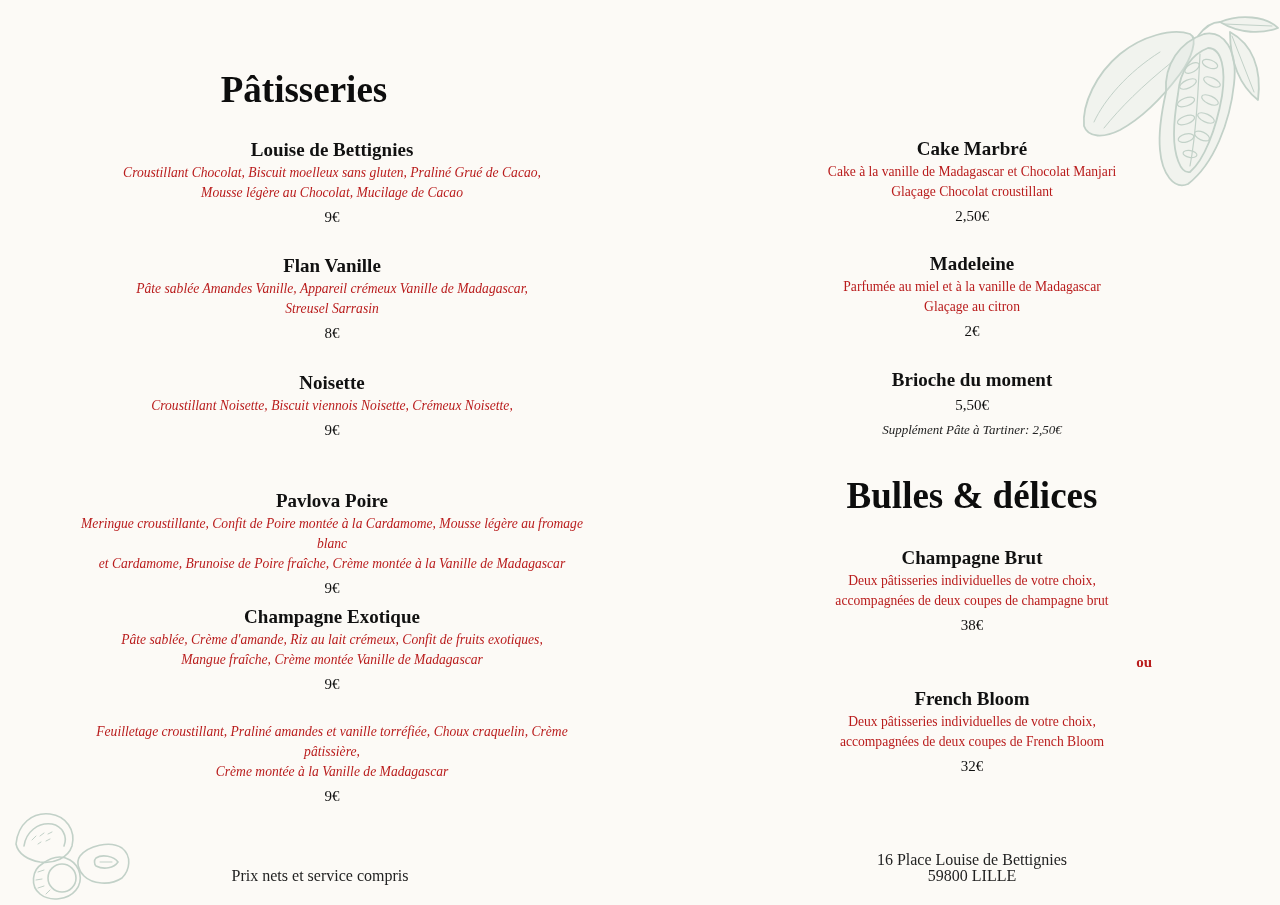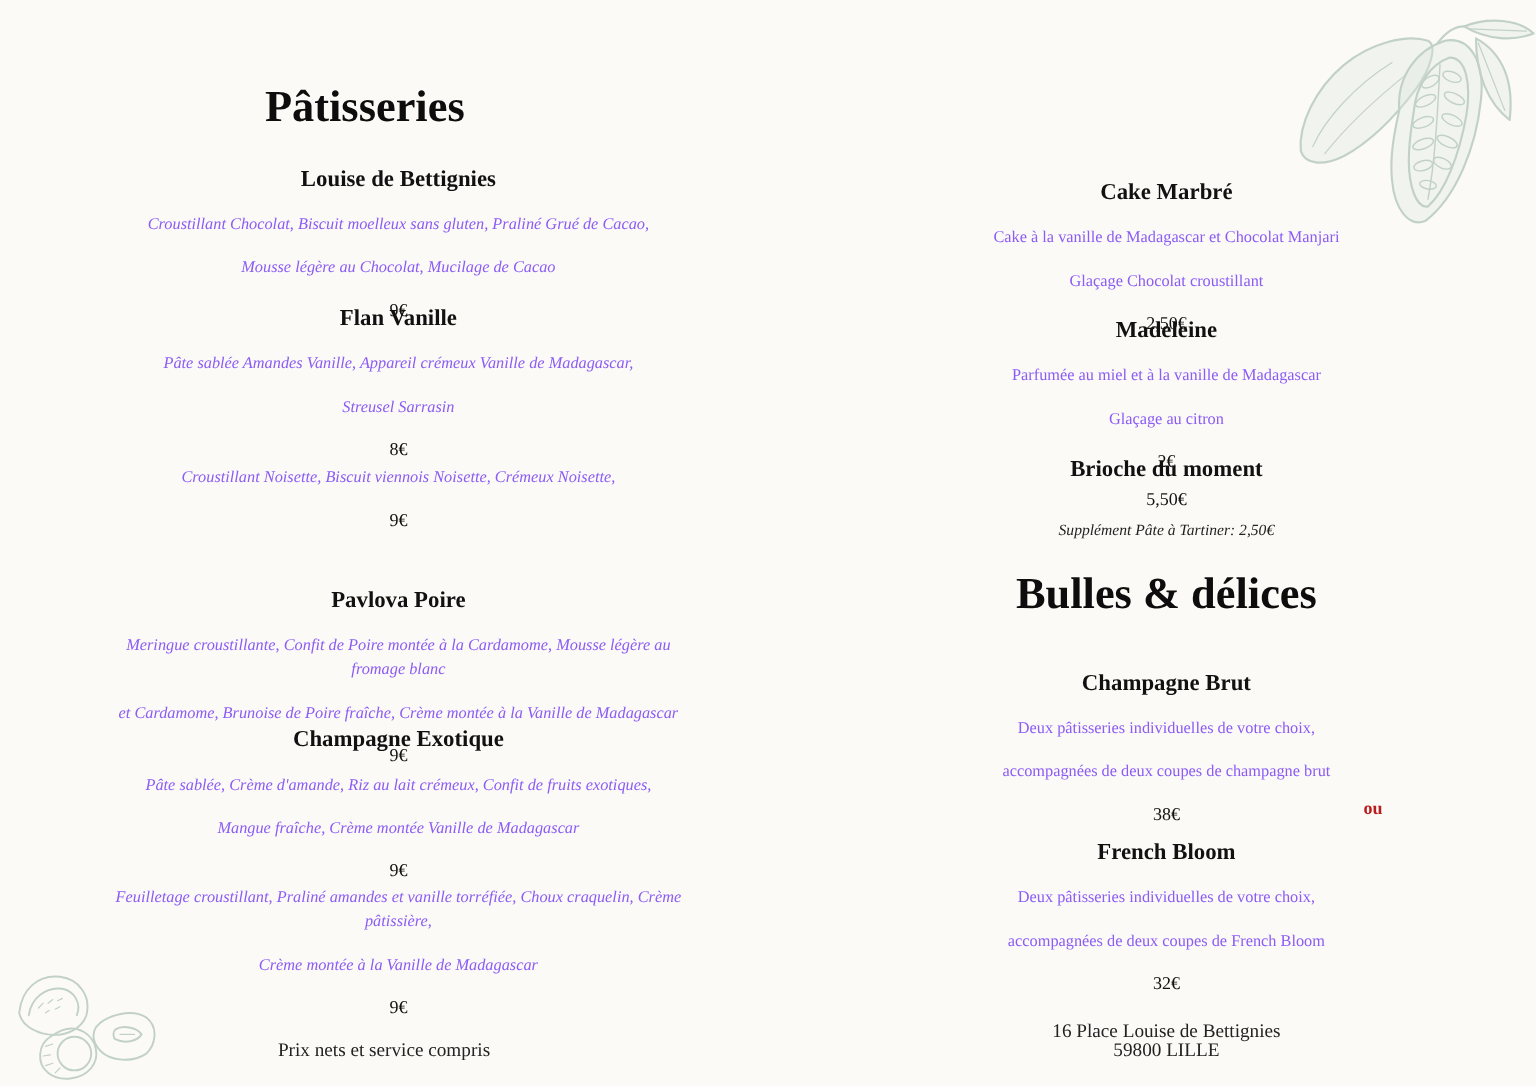"Cake Marbré" div.column { top: 12px -> 0 }
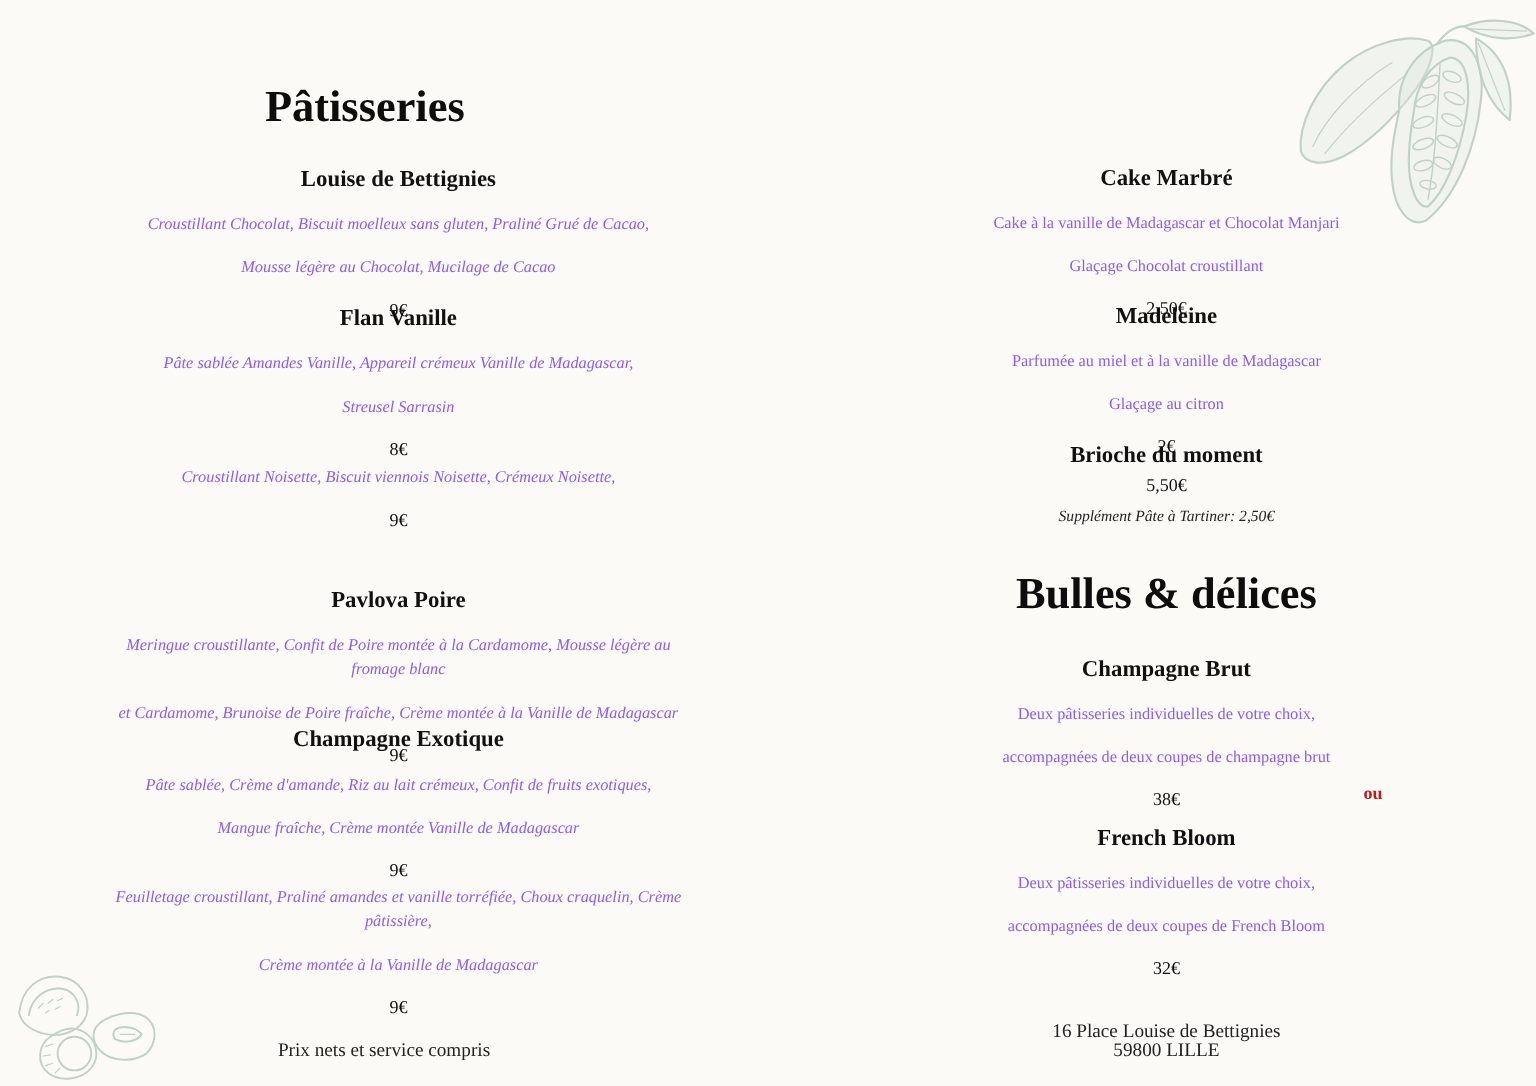"Croustillant Chocolat, Biscuit moelleux" .item-desc { color: #8b5cf6 -> #b91c1c; margin: 16px -> 0 }
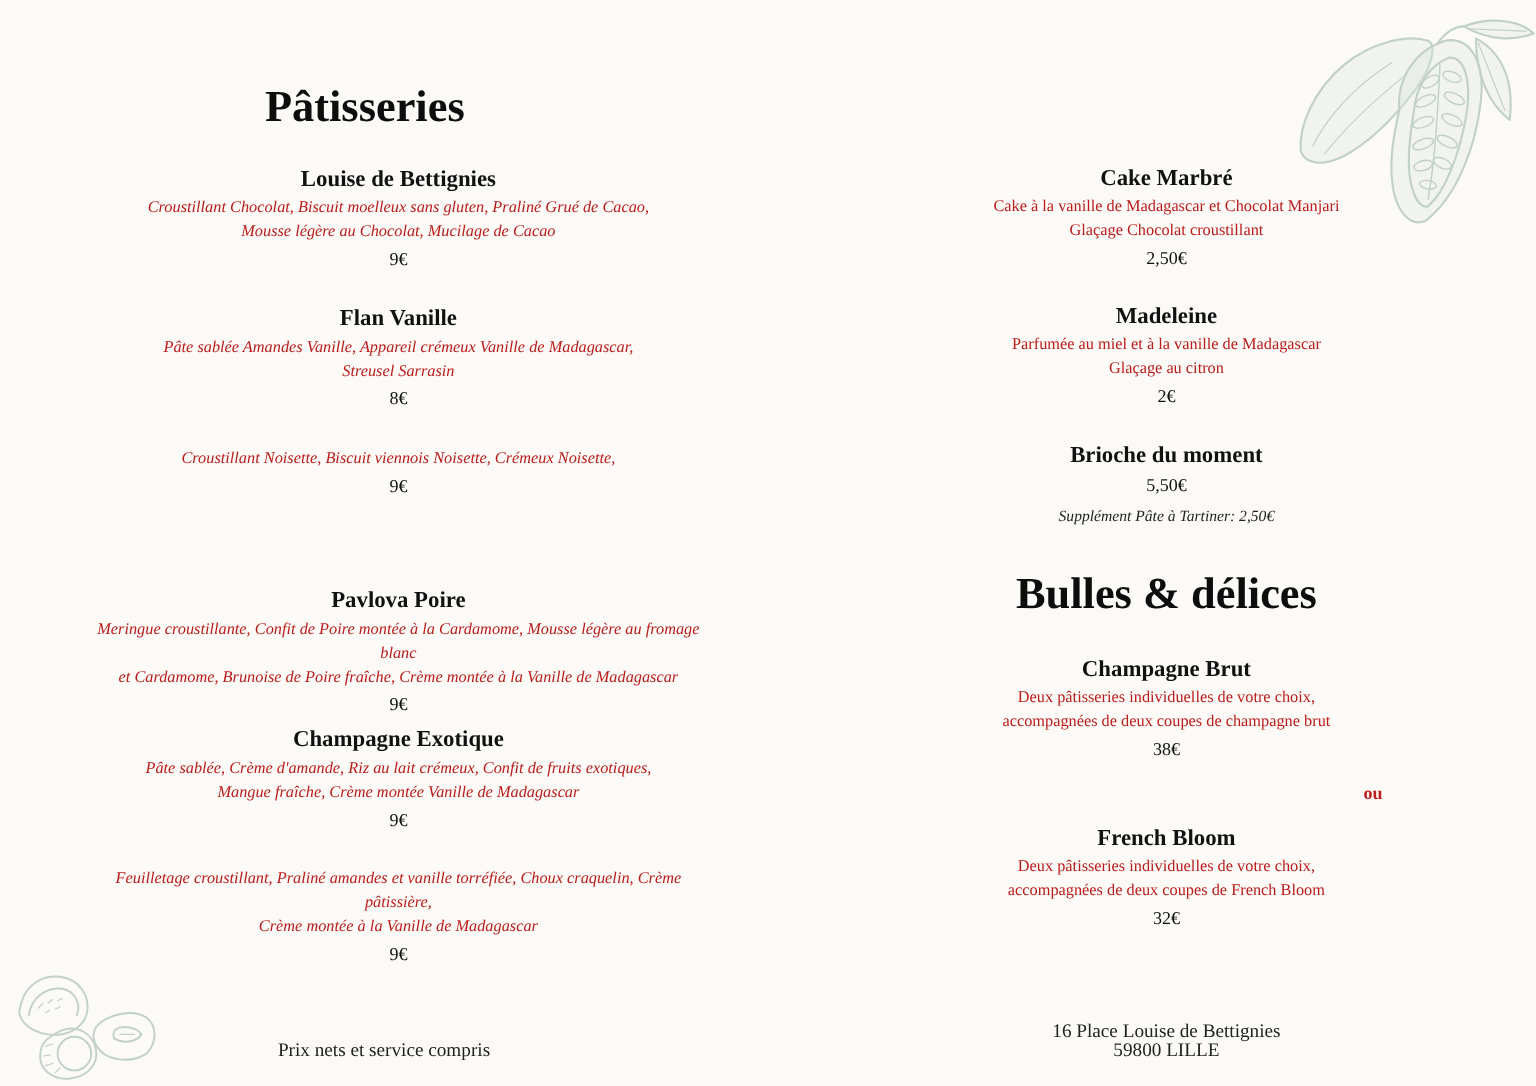"Noisette" div.item-name { html: none -> <div>Noisette</div> }
